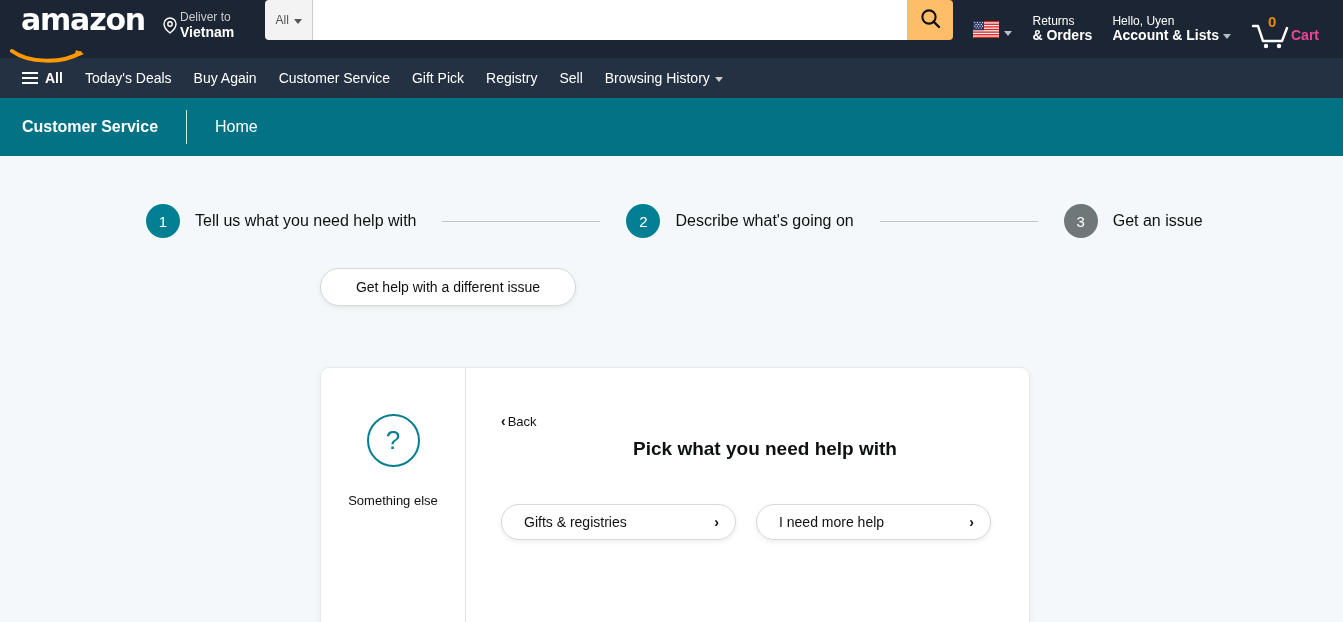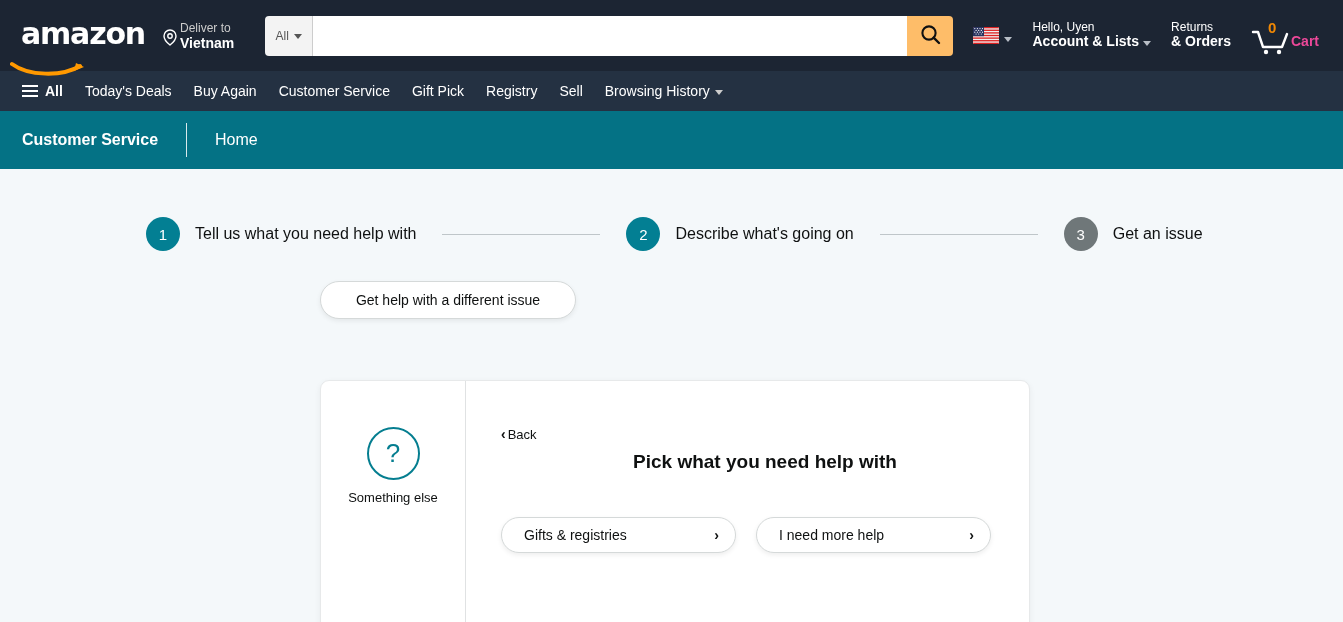"amazon" .top-header { align-items: center -> flex-start; height: 71px -> 58px }
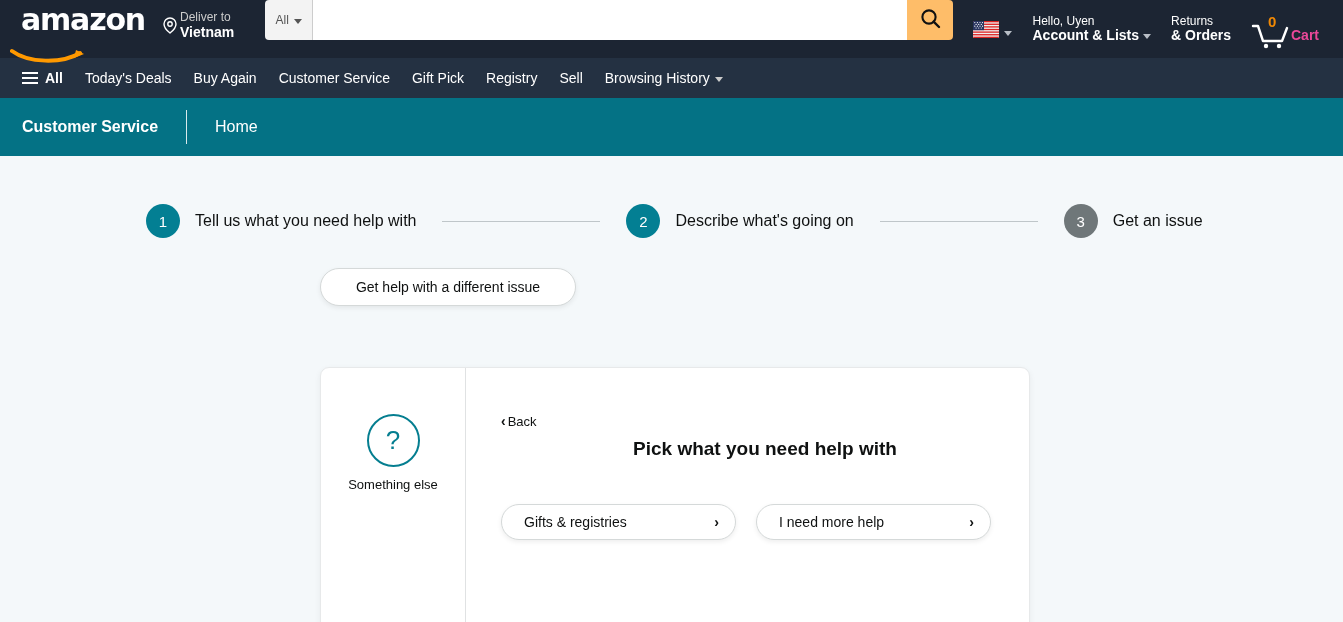"Hello, Uyen" div.hdr-cell { order: before "Returns" -> after "Returns" }
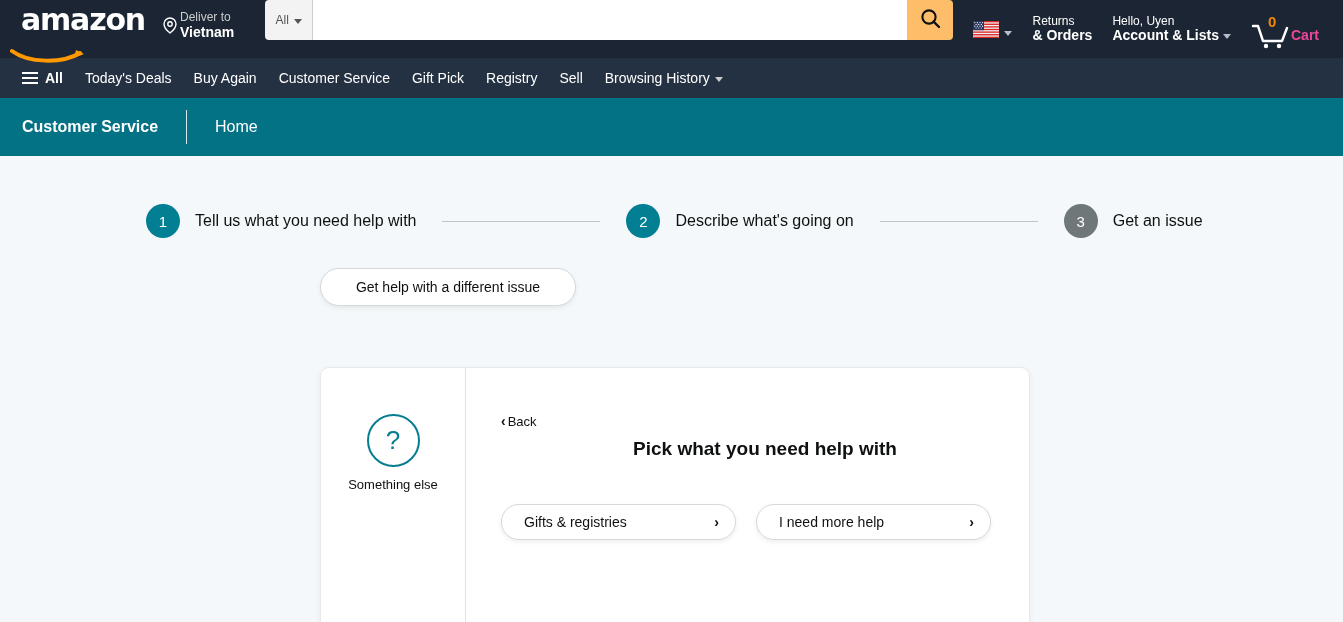"Something else" .q-caption { margin-top: 10px -> 26px }
